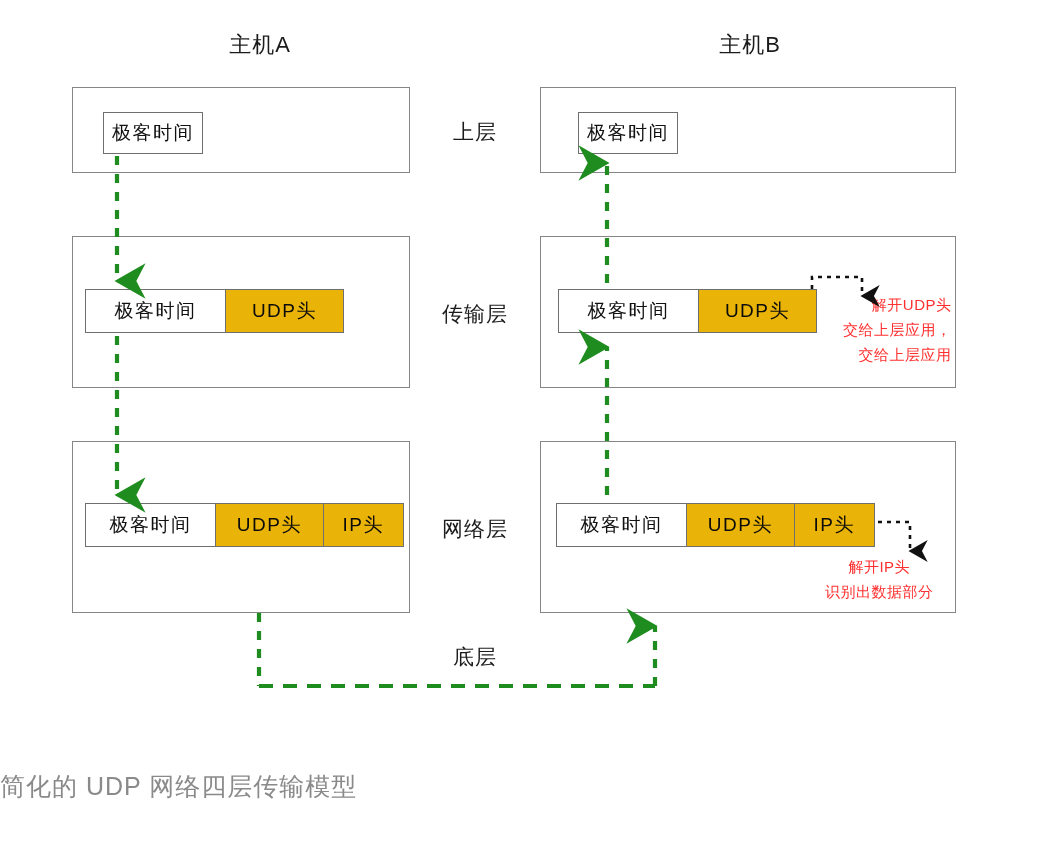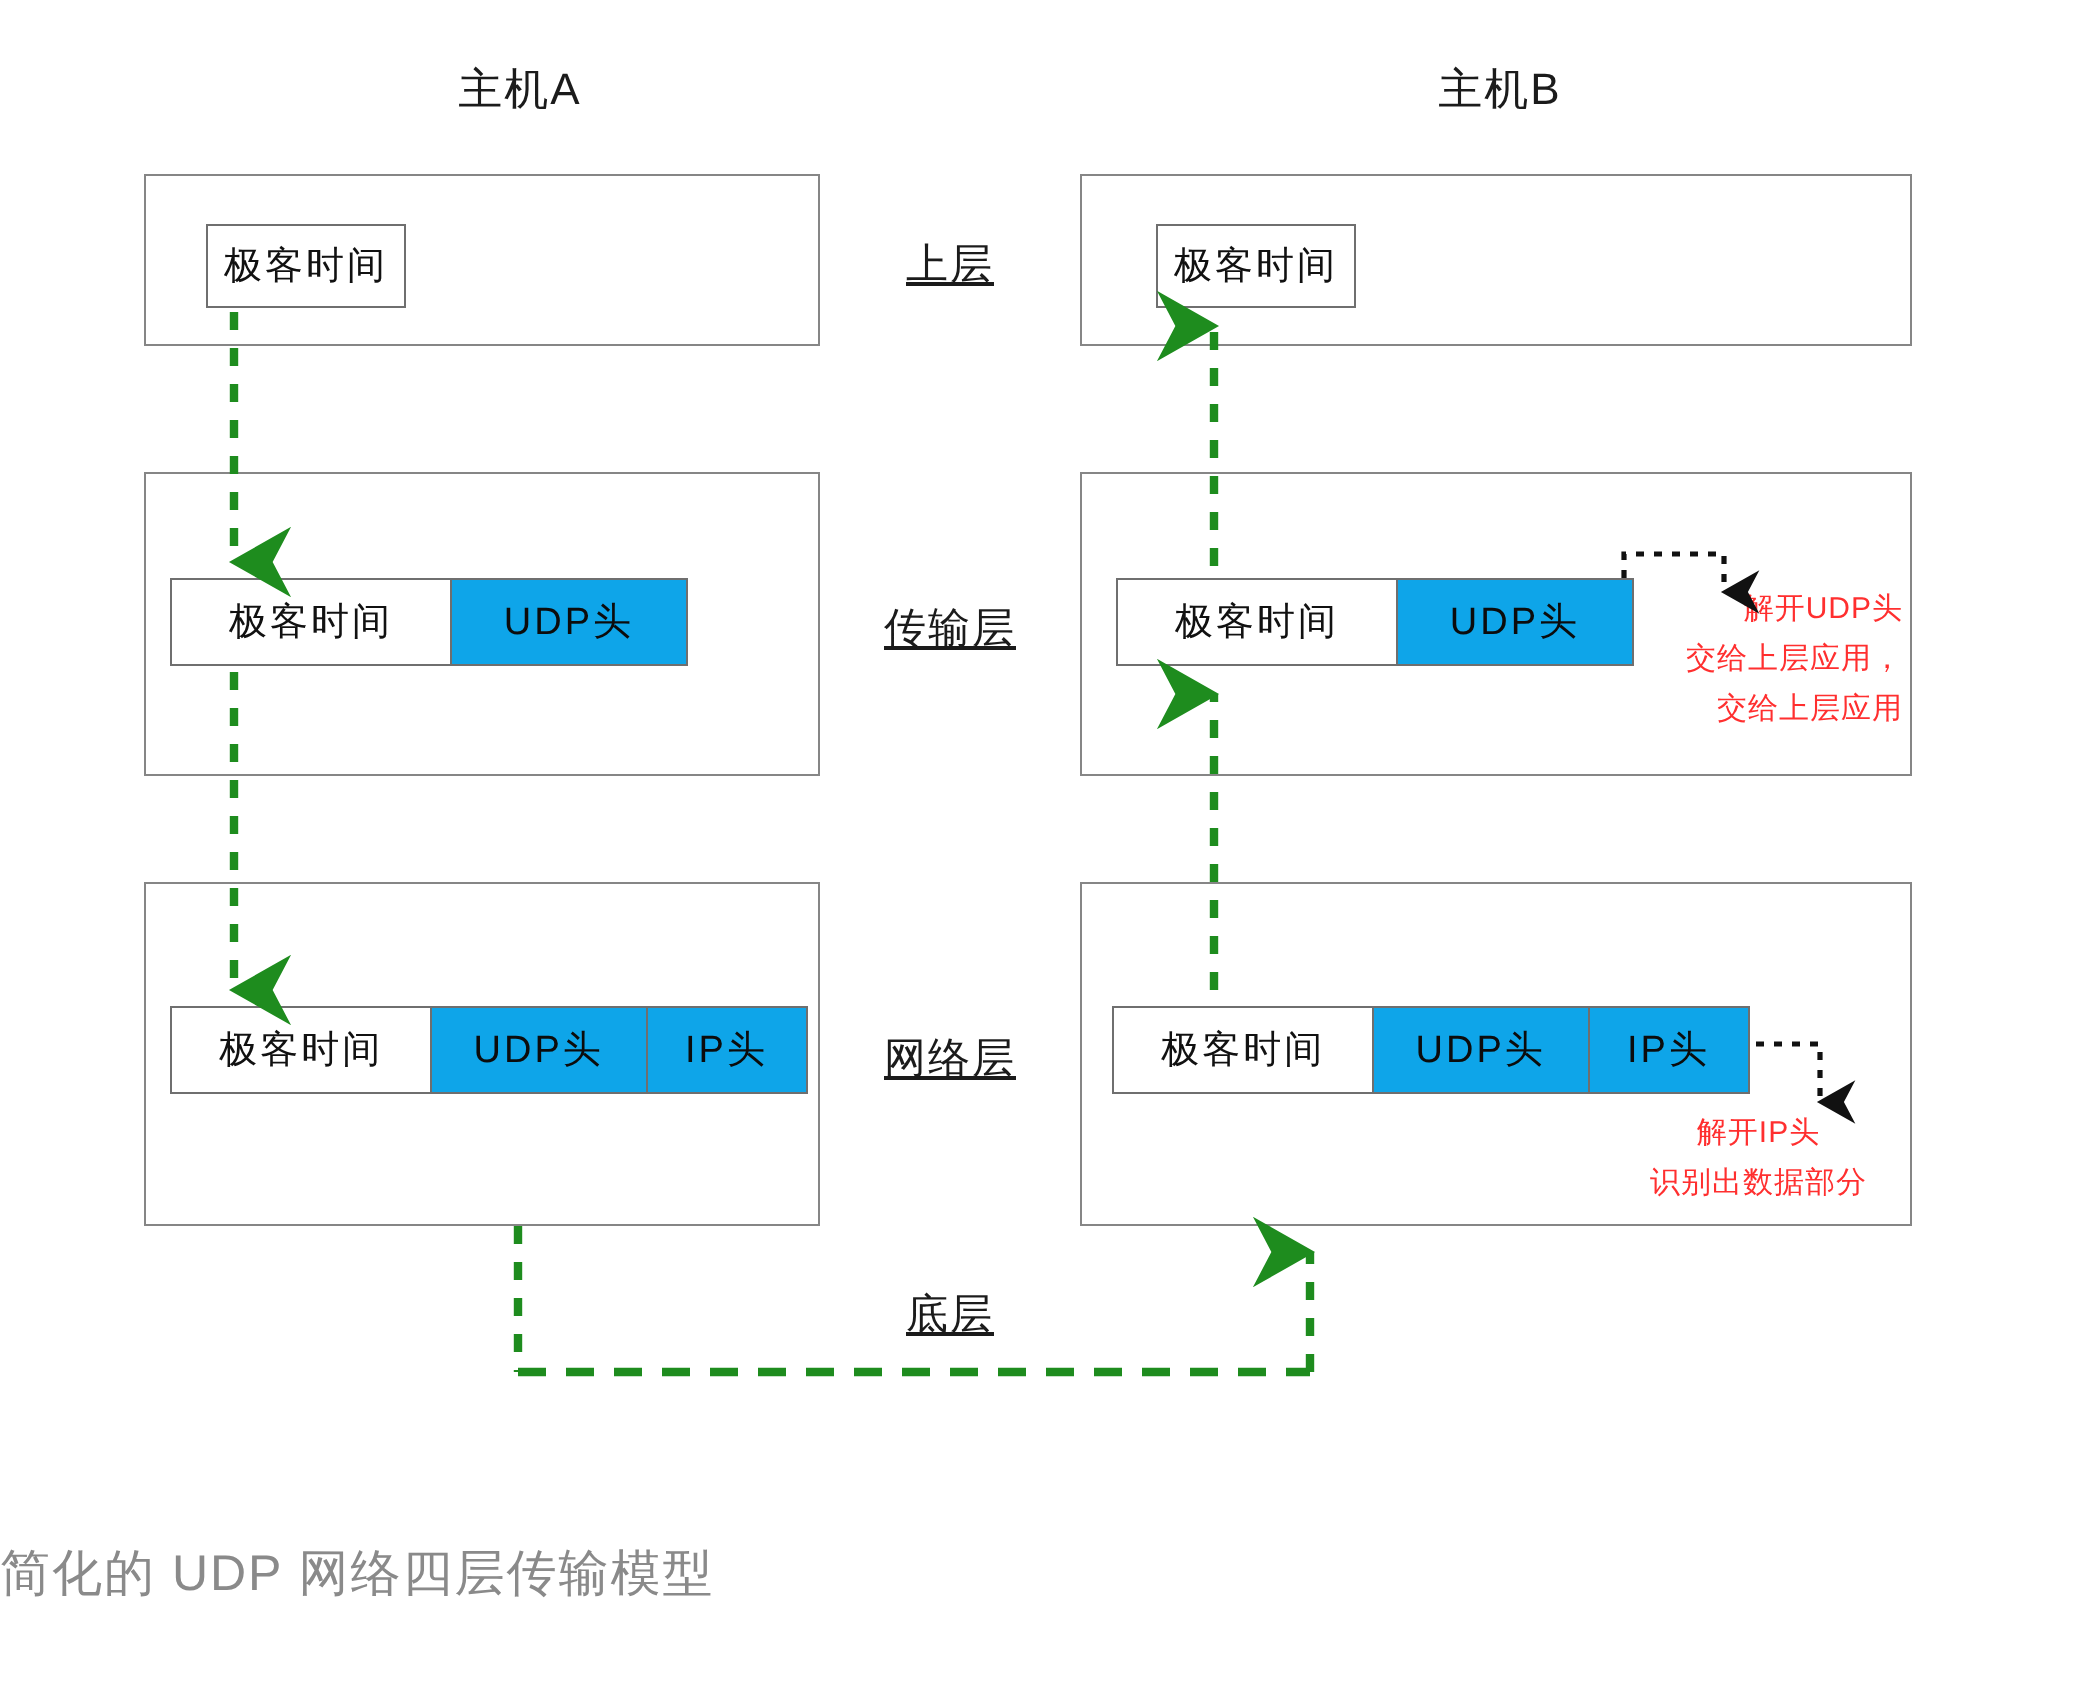"上层" .layer-label { text-decoration: underline -> none }
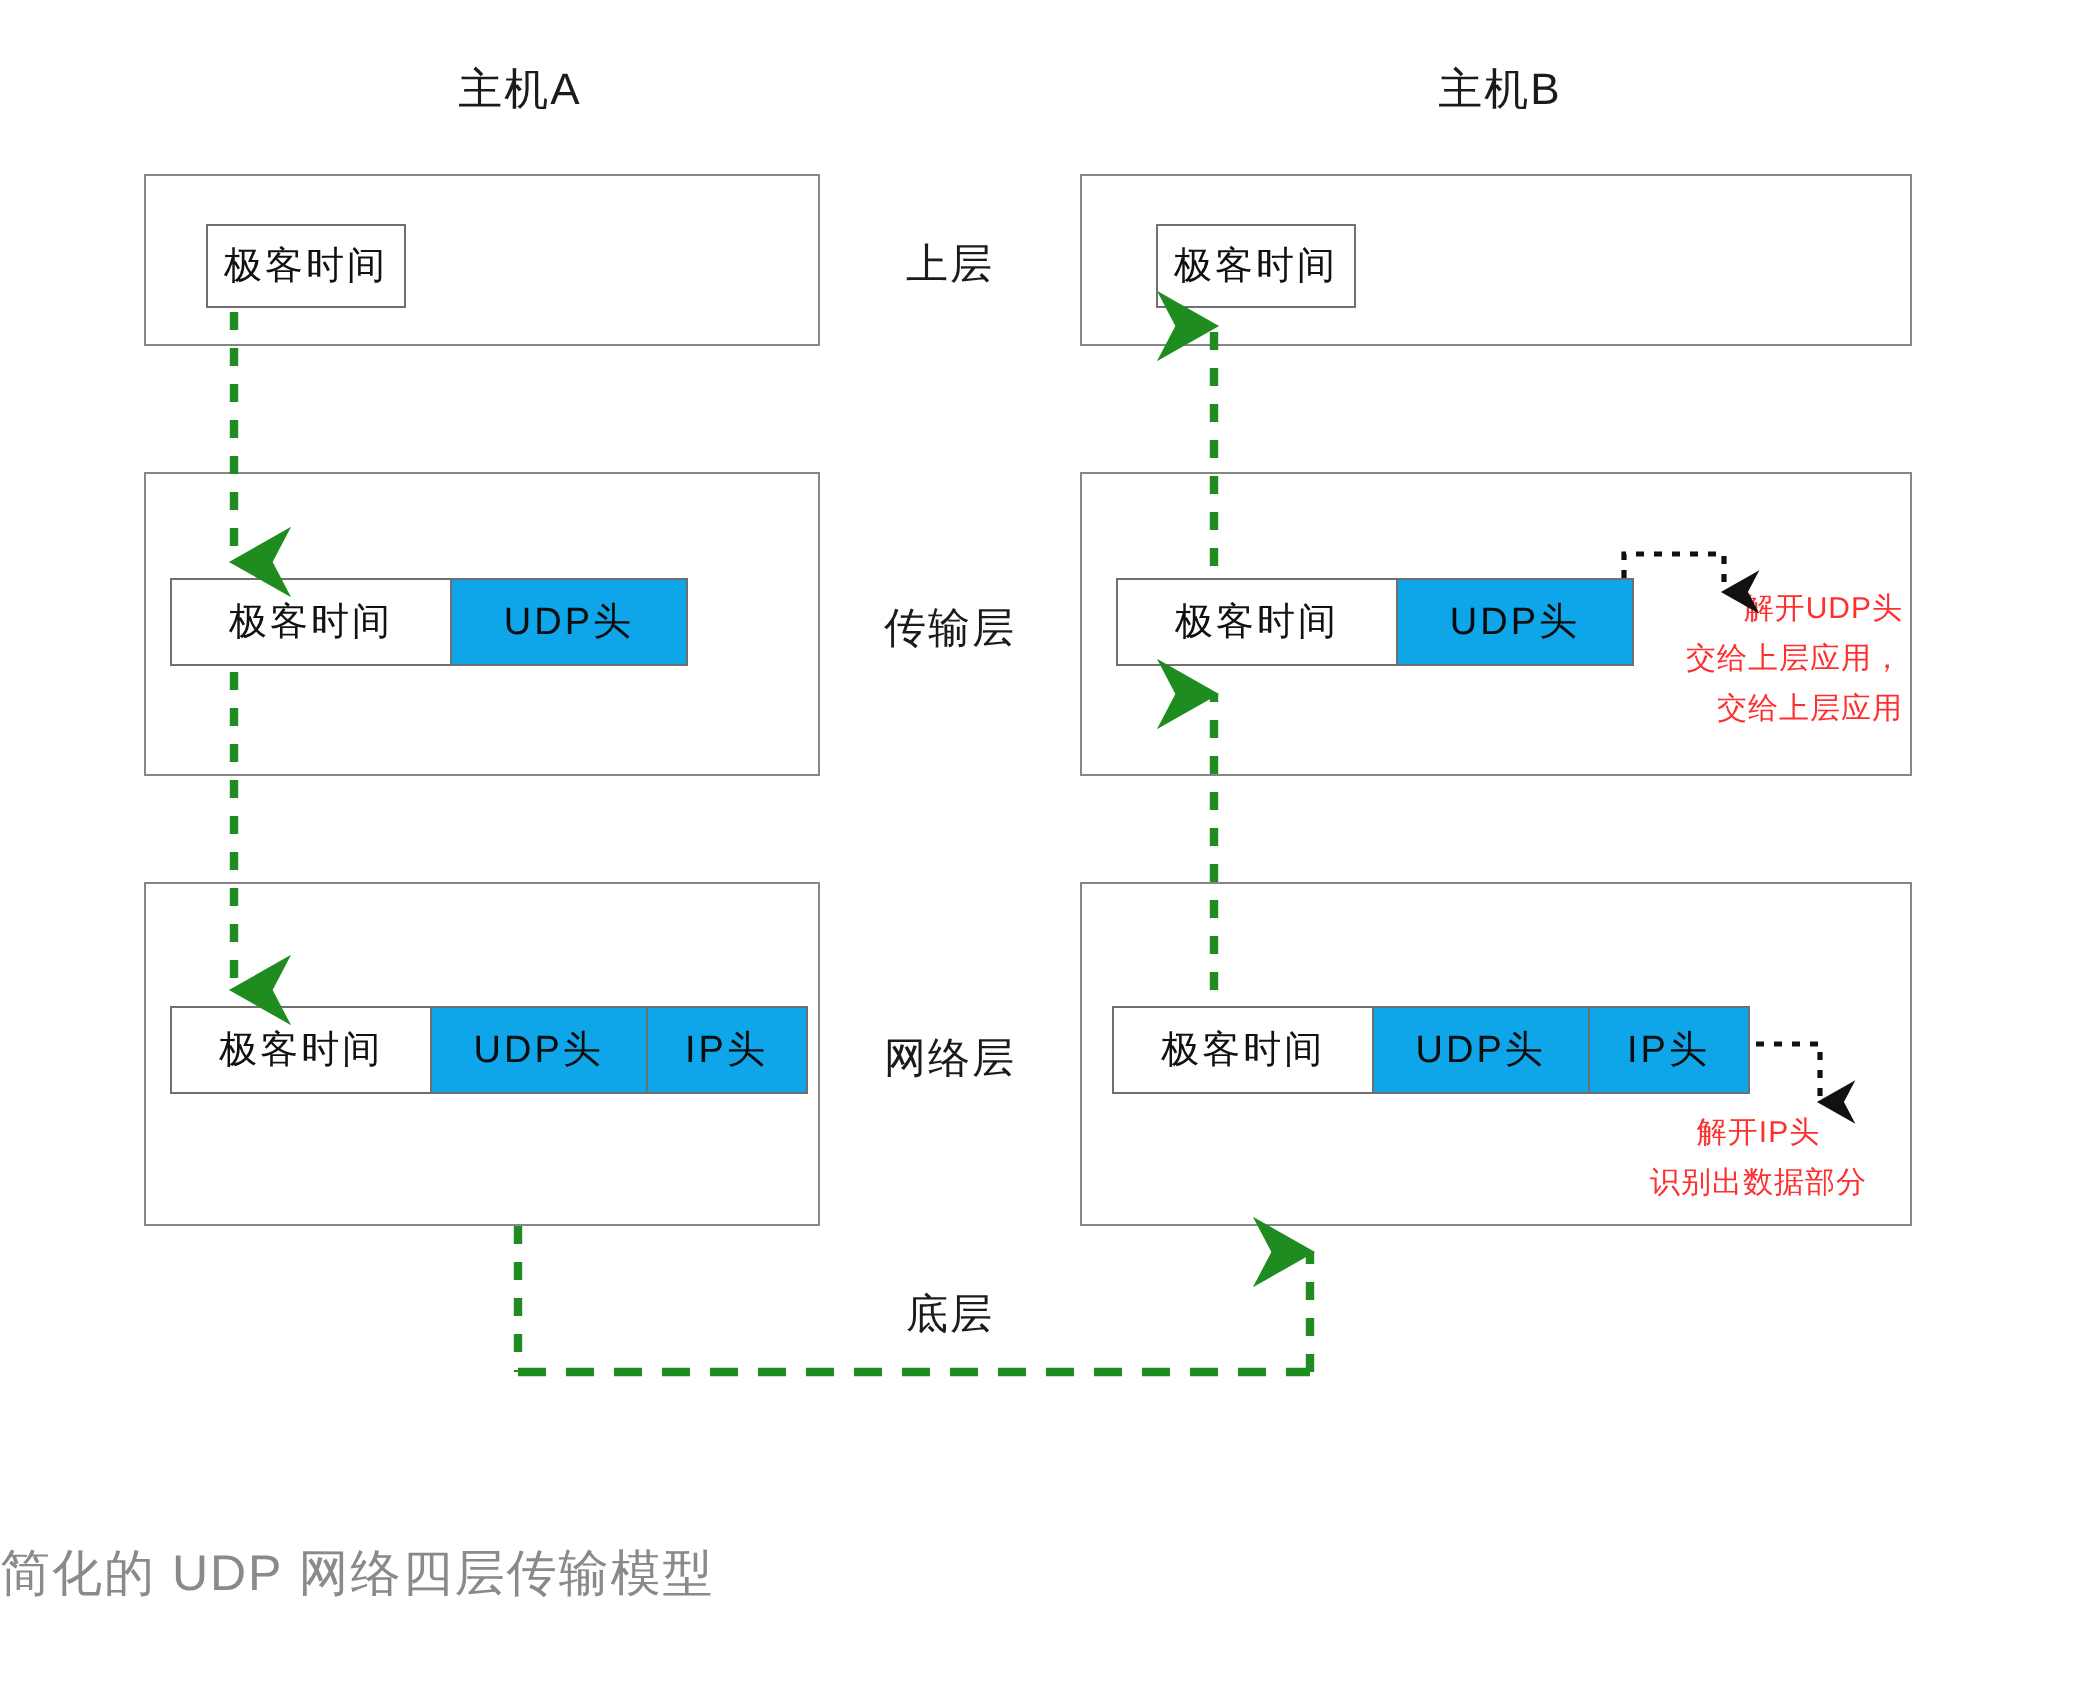"UDP头" .seg.hdr { background: #0ea5e9 -> #eab308 }
